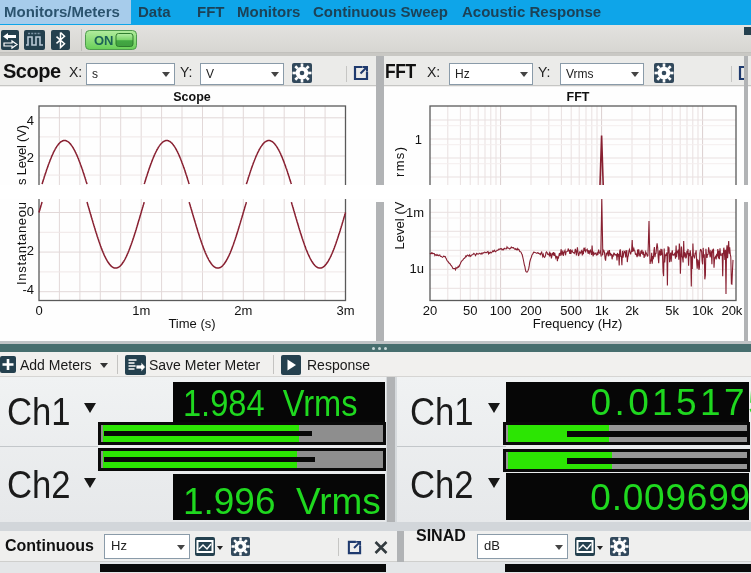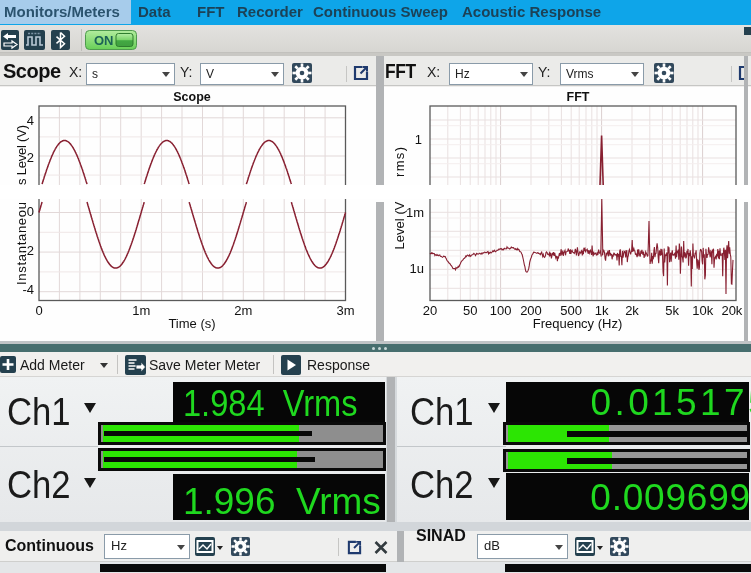"Recorder" span.tab { text: Recorder -> Monitors }
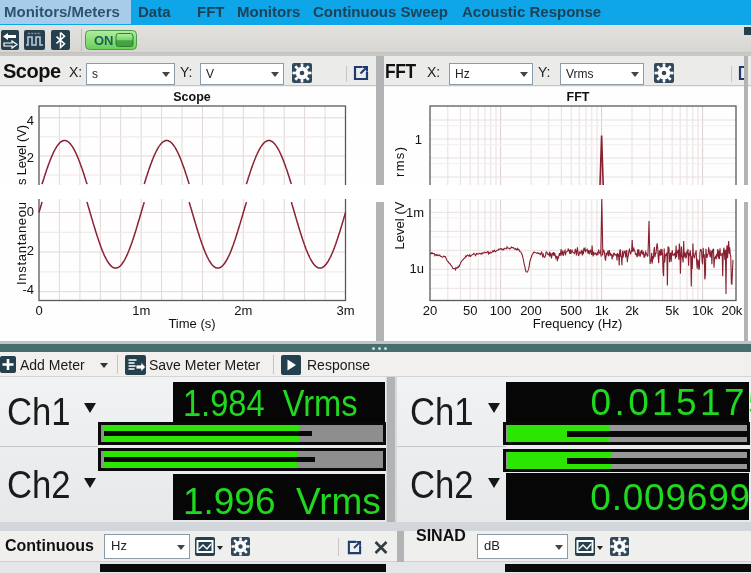"Add Meter" span.mtxt { text: Meter -> Meters }
